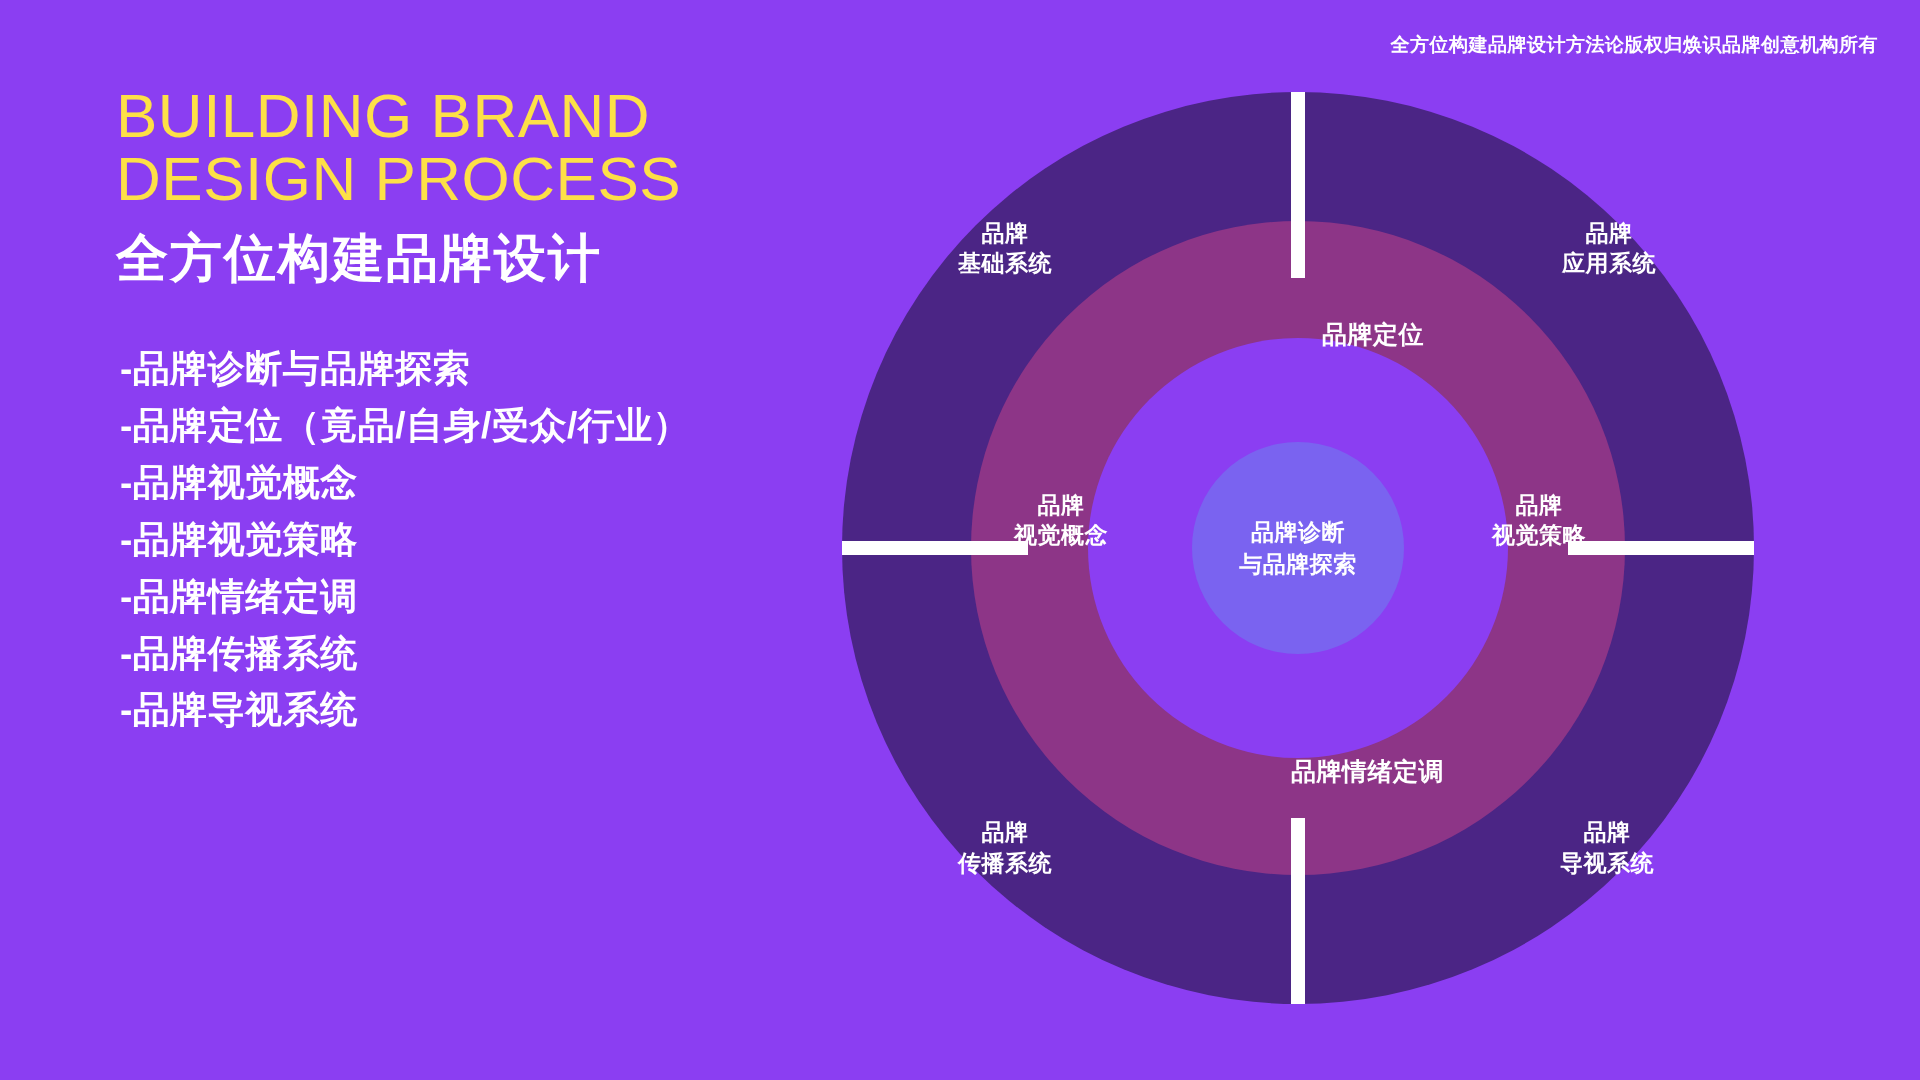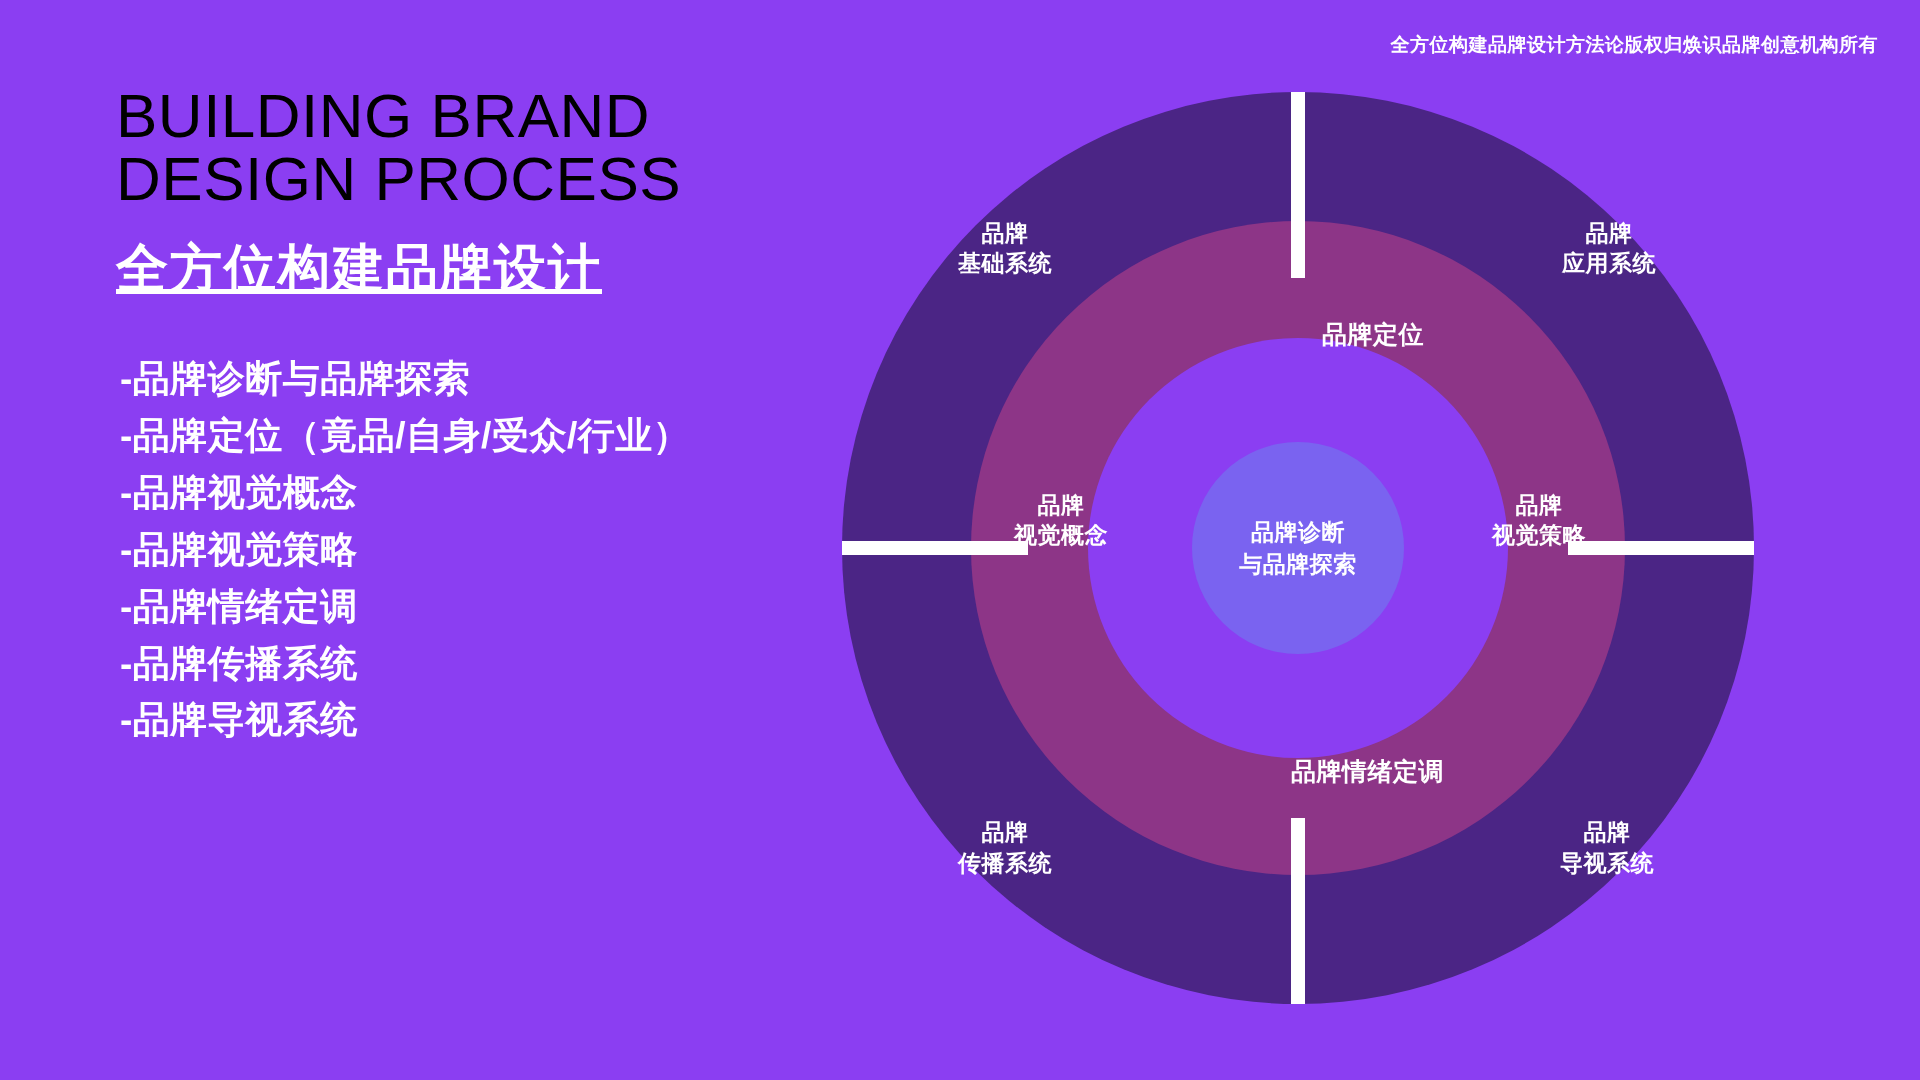"BUILDING BRAND" .title-en { color: #000000 -> #fde047 }
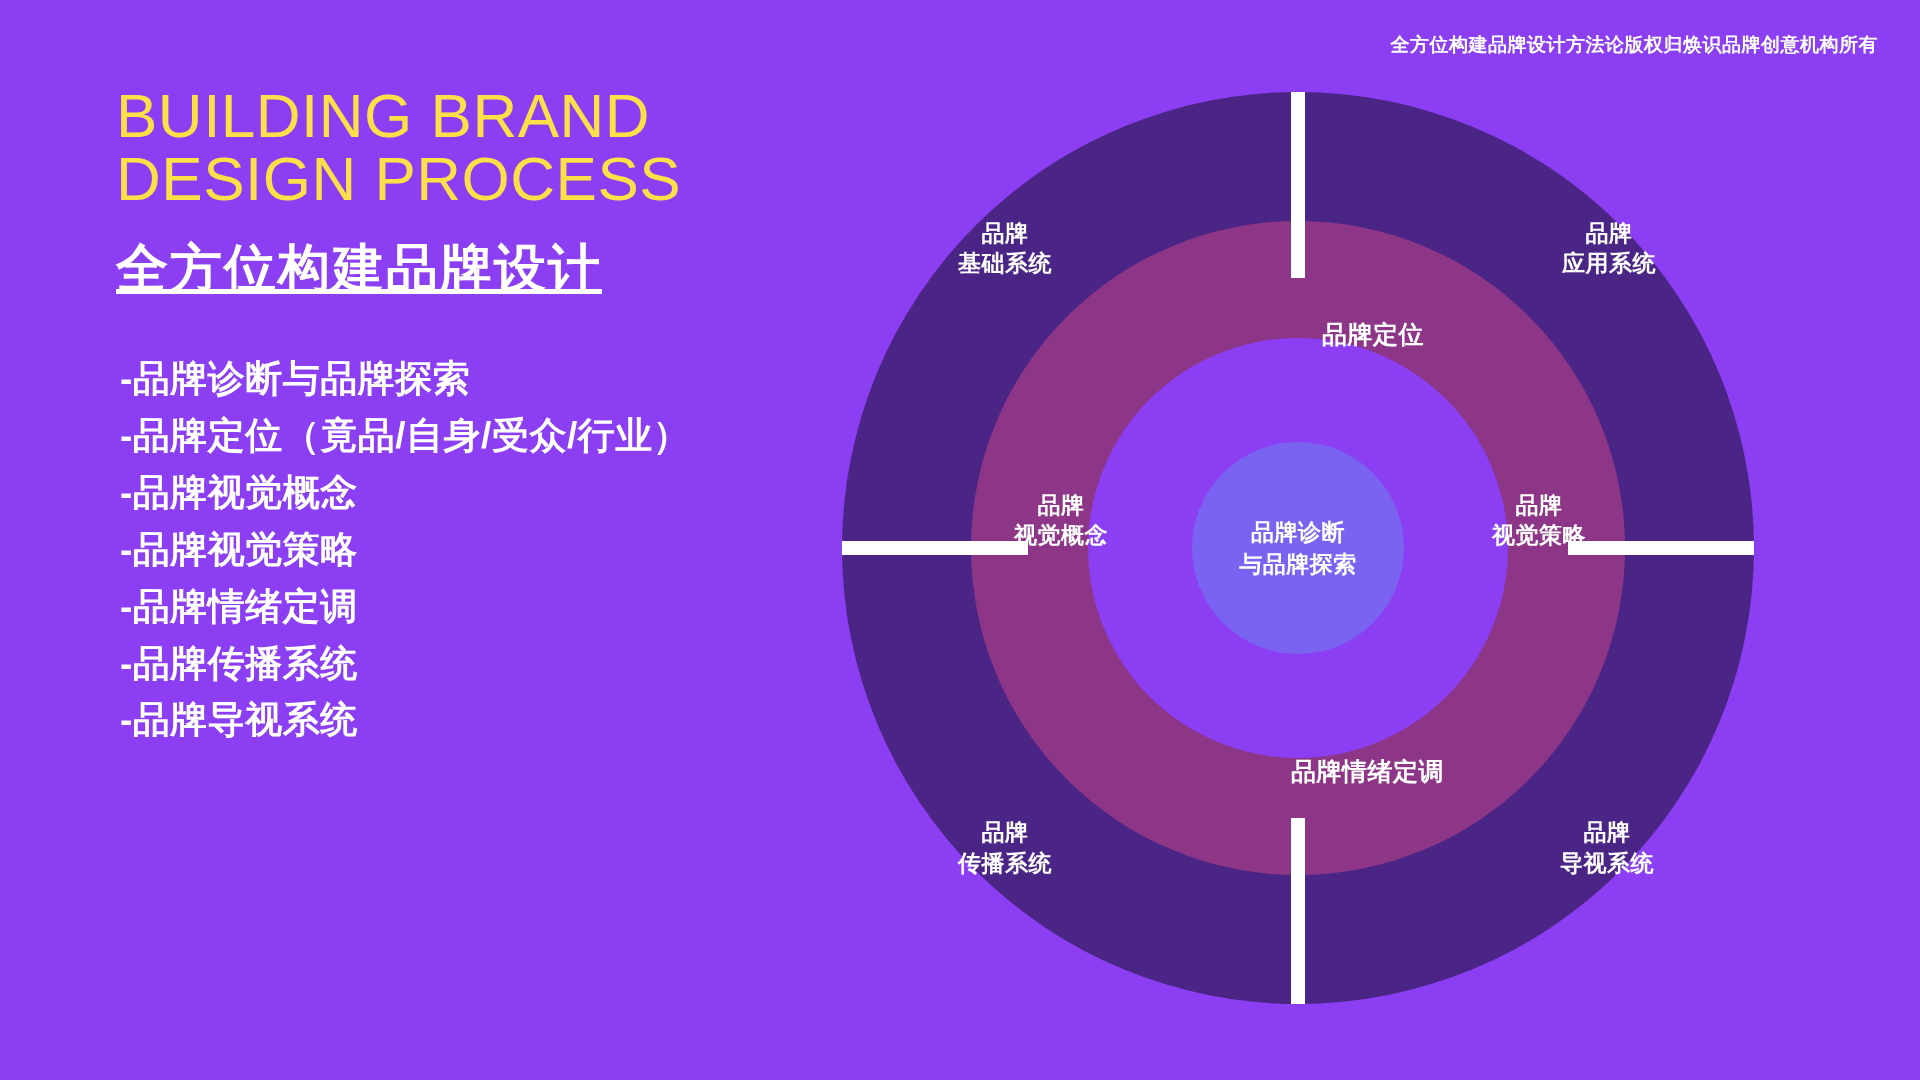"全方位构建品牌设计" .title-cn { margin-top: 18px -> 8px; text-decoration: underline -> none }
